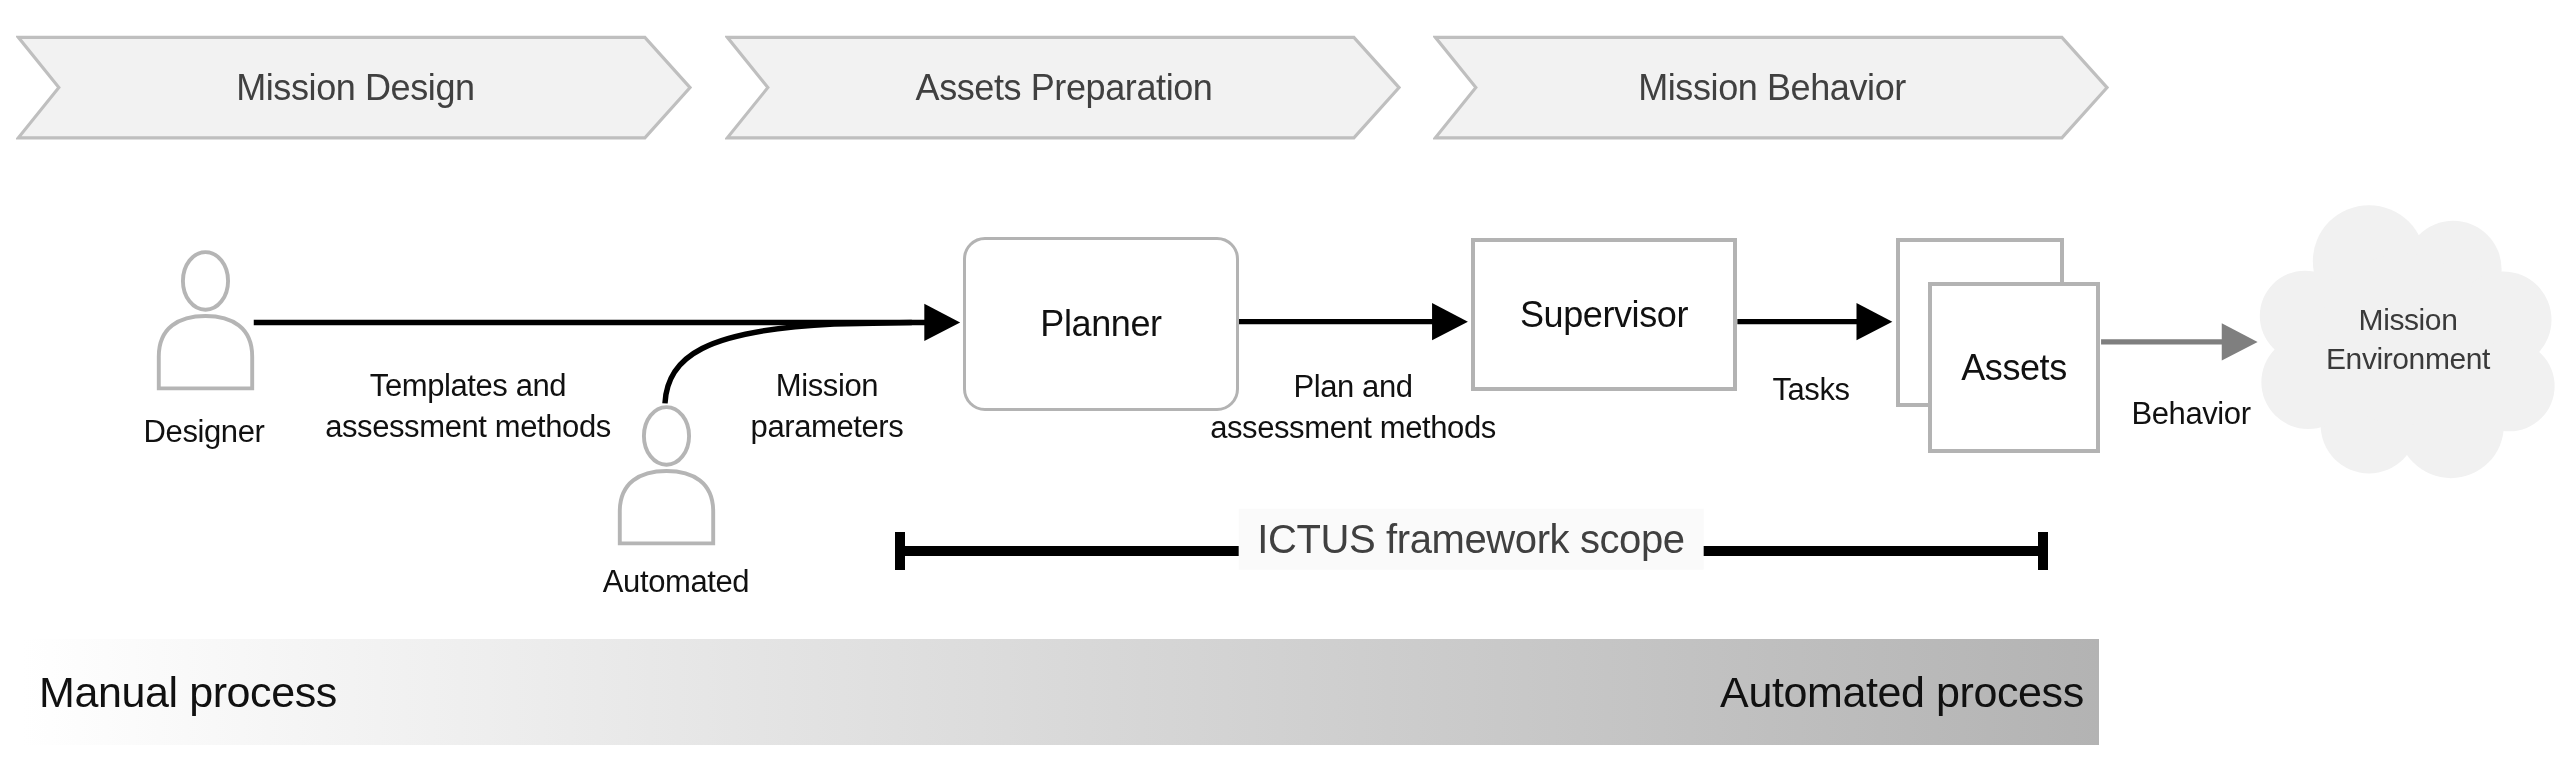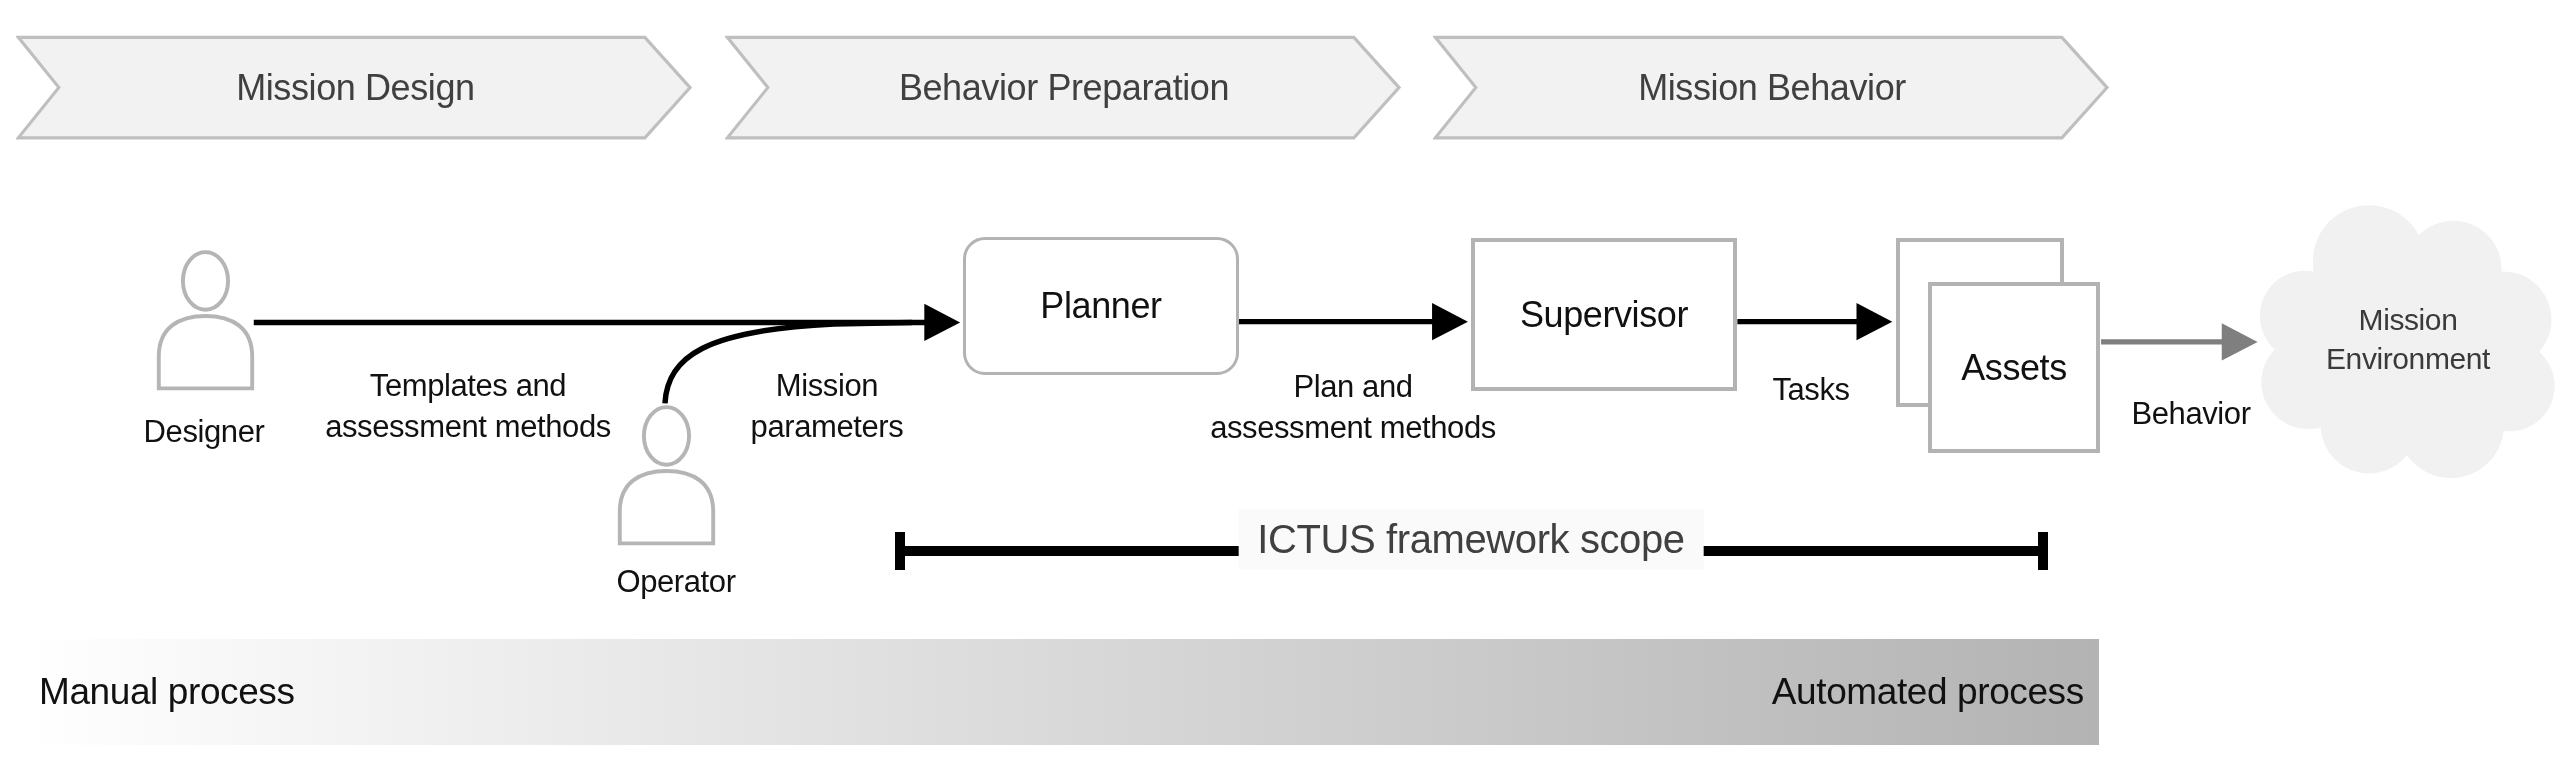"Behavior Preparation" div.stage-label { text: Behavior -> Assets }
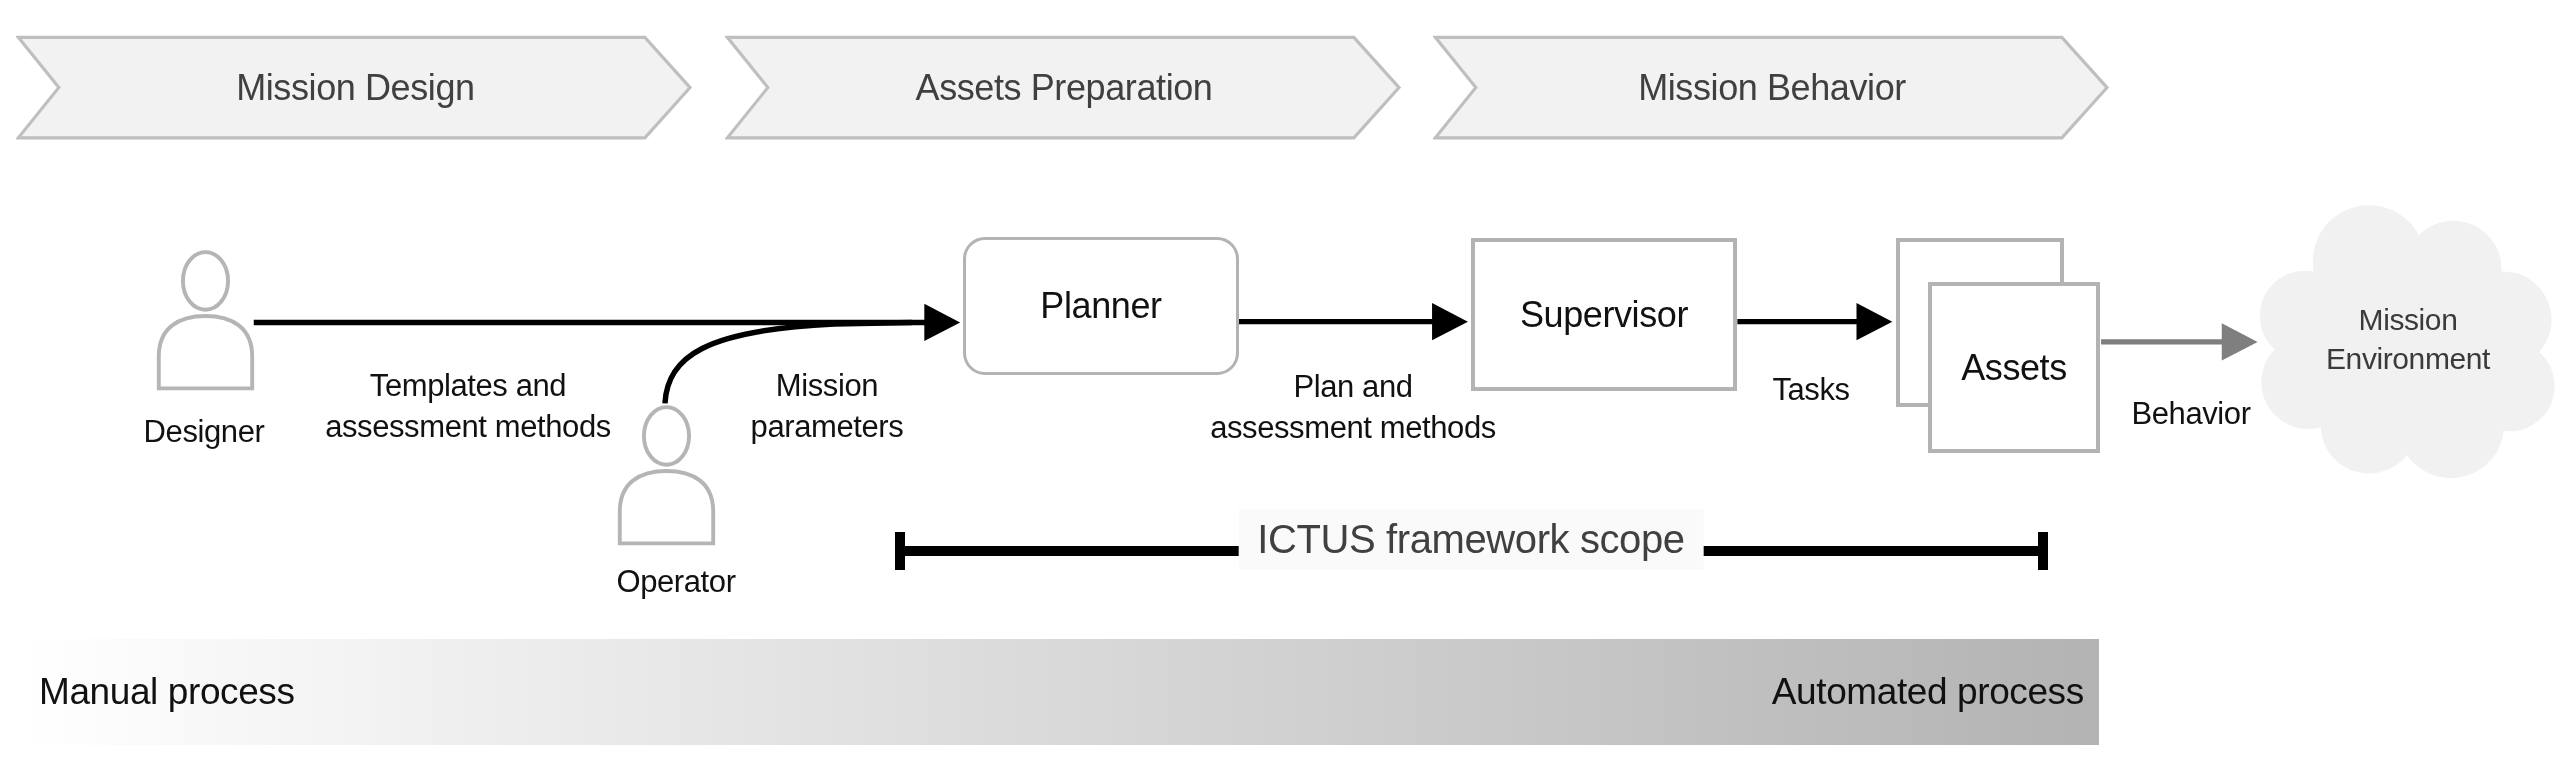"Planner" #planner-box { height: 138px -> 174px }
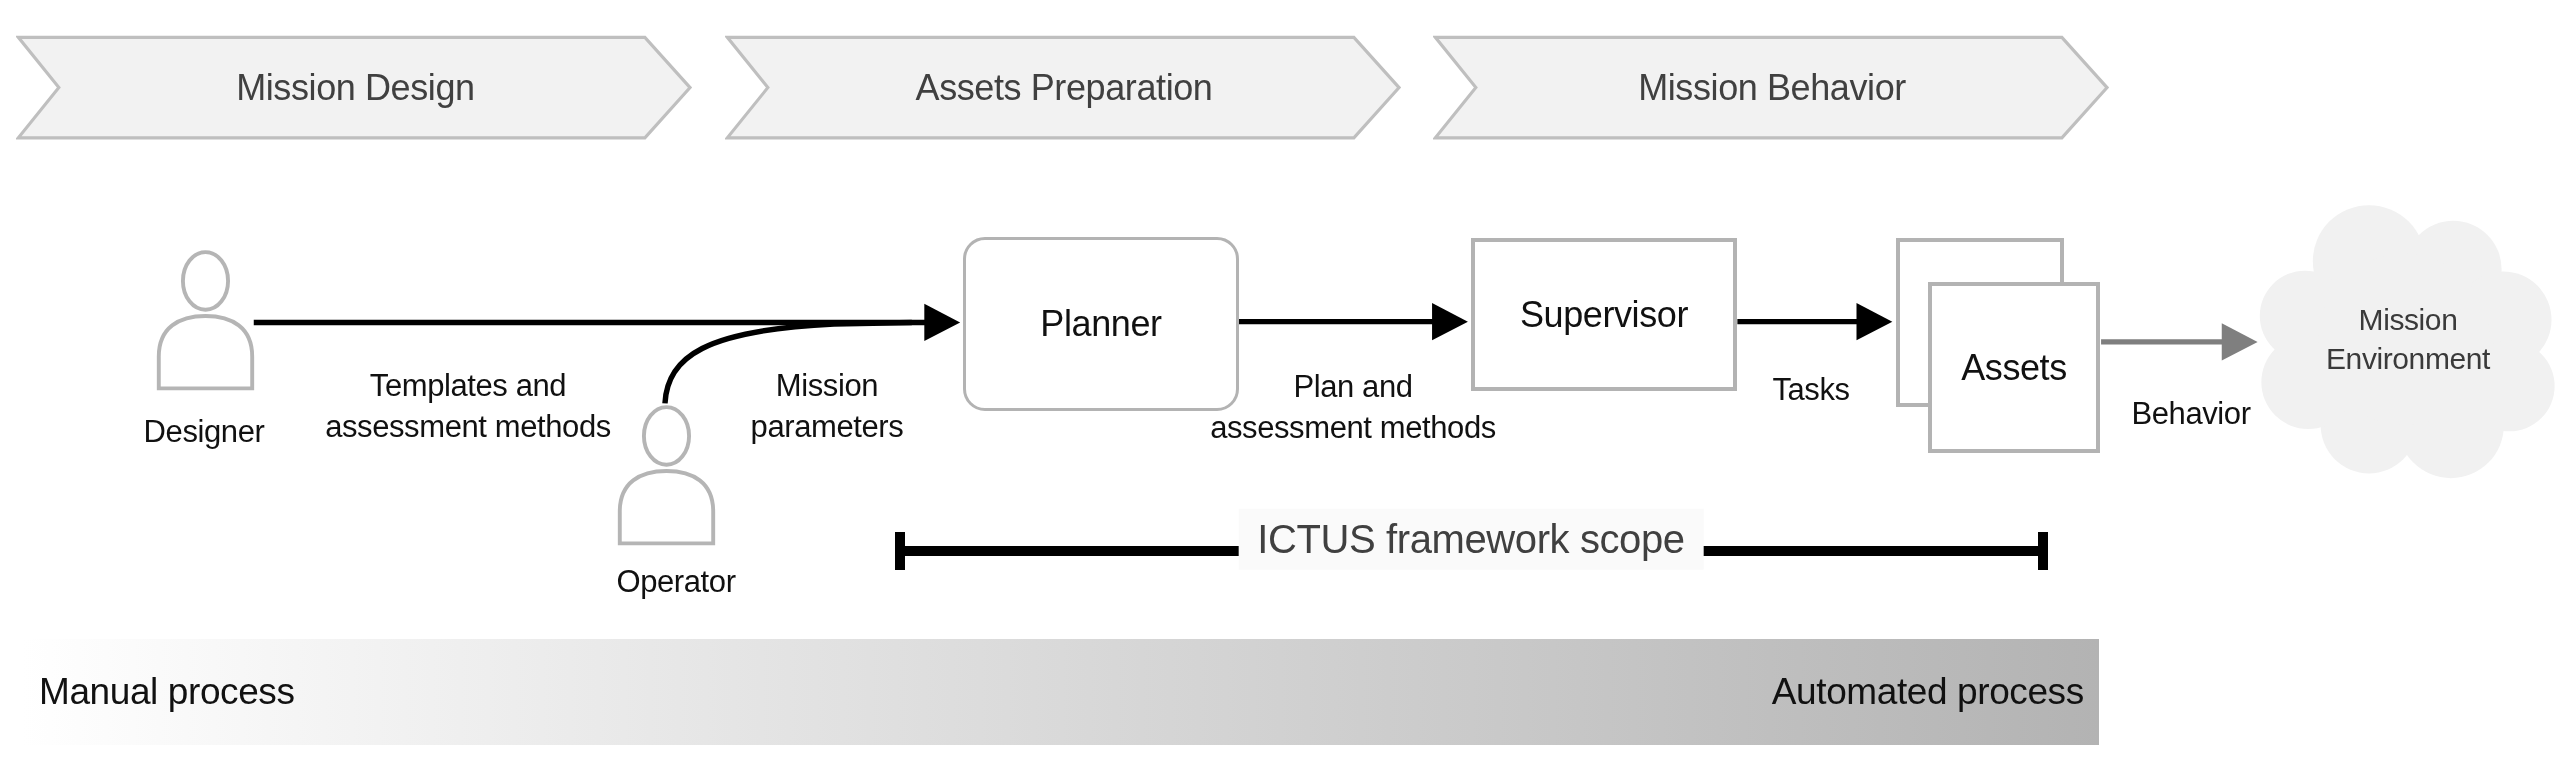"Operator" div.flow-label { text: Operator -> Automated }
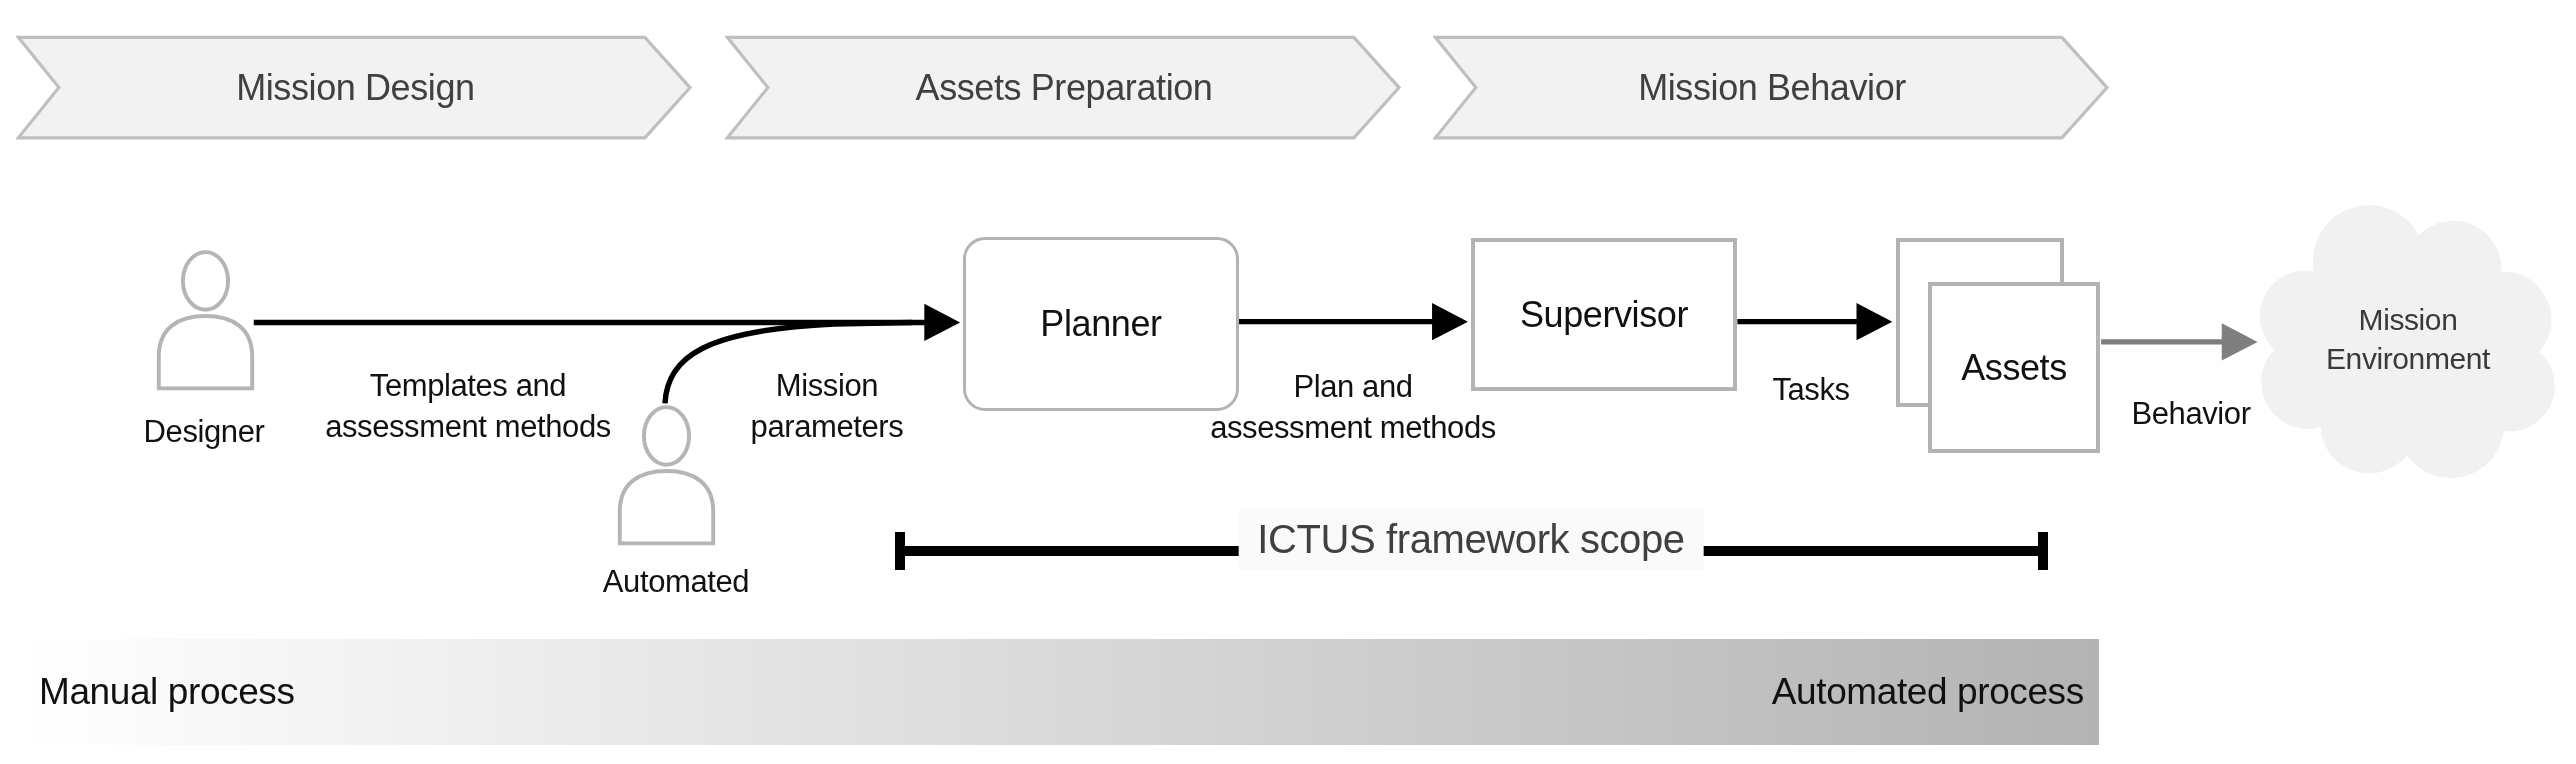"Manual process" #process-bar { font-size: 37px -> 43px }
